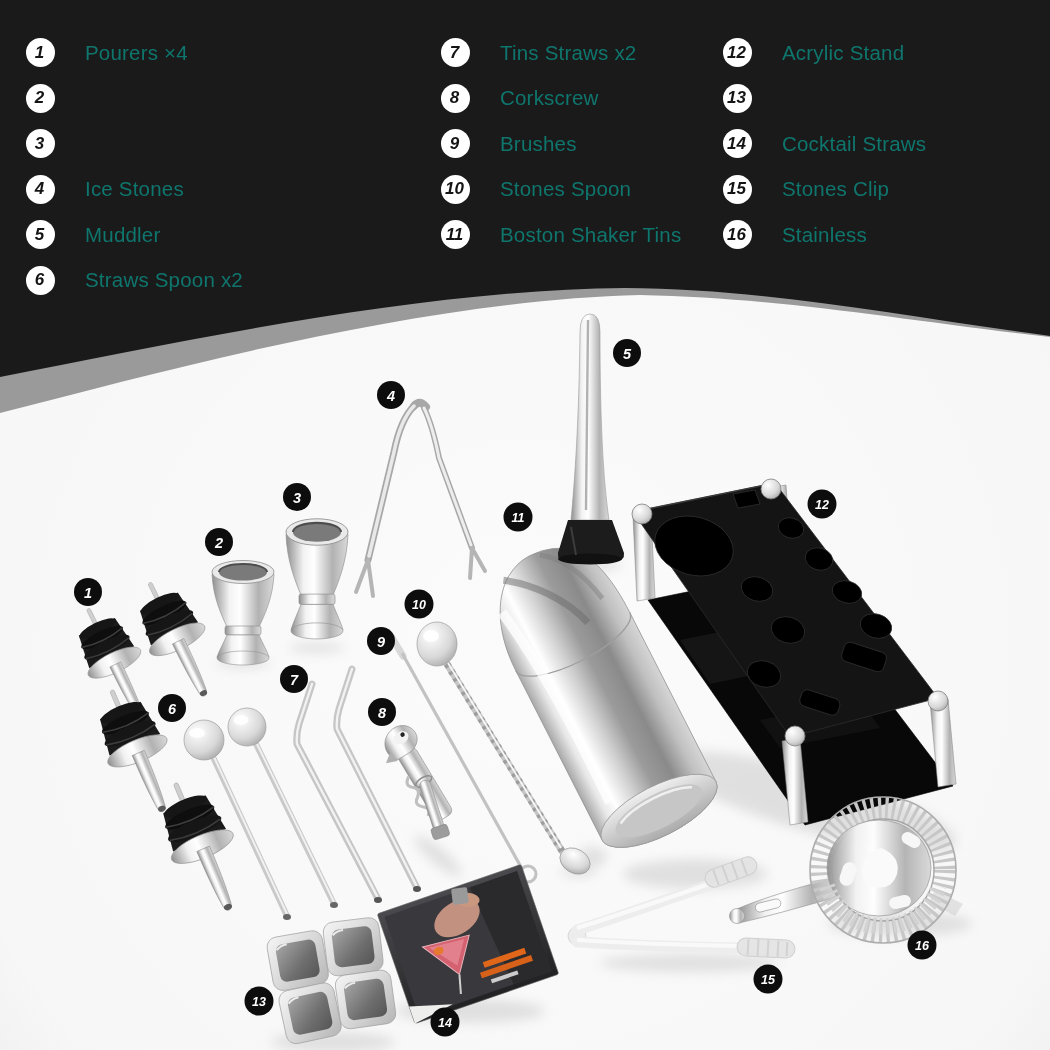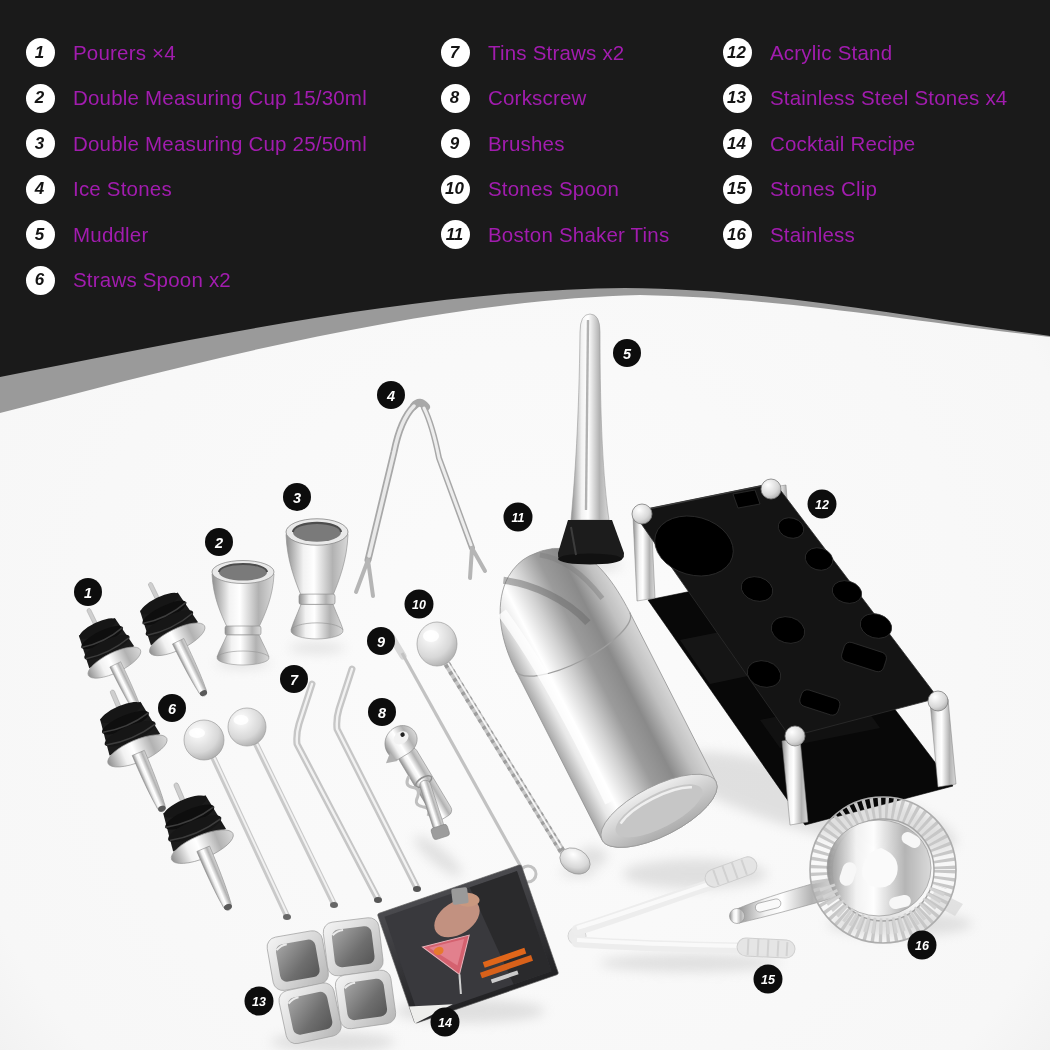"Pourers ×4" .llabel { color: #a21caf -> #0f766e; margin-left: 18px -> 30px }
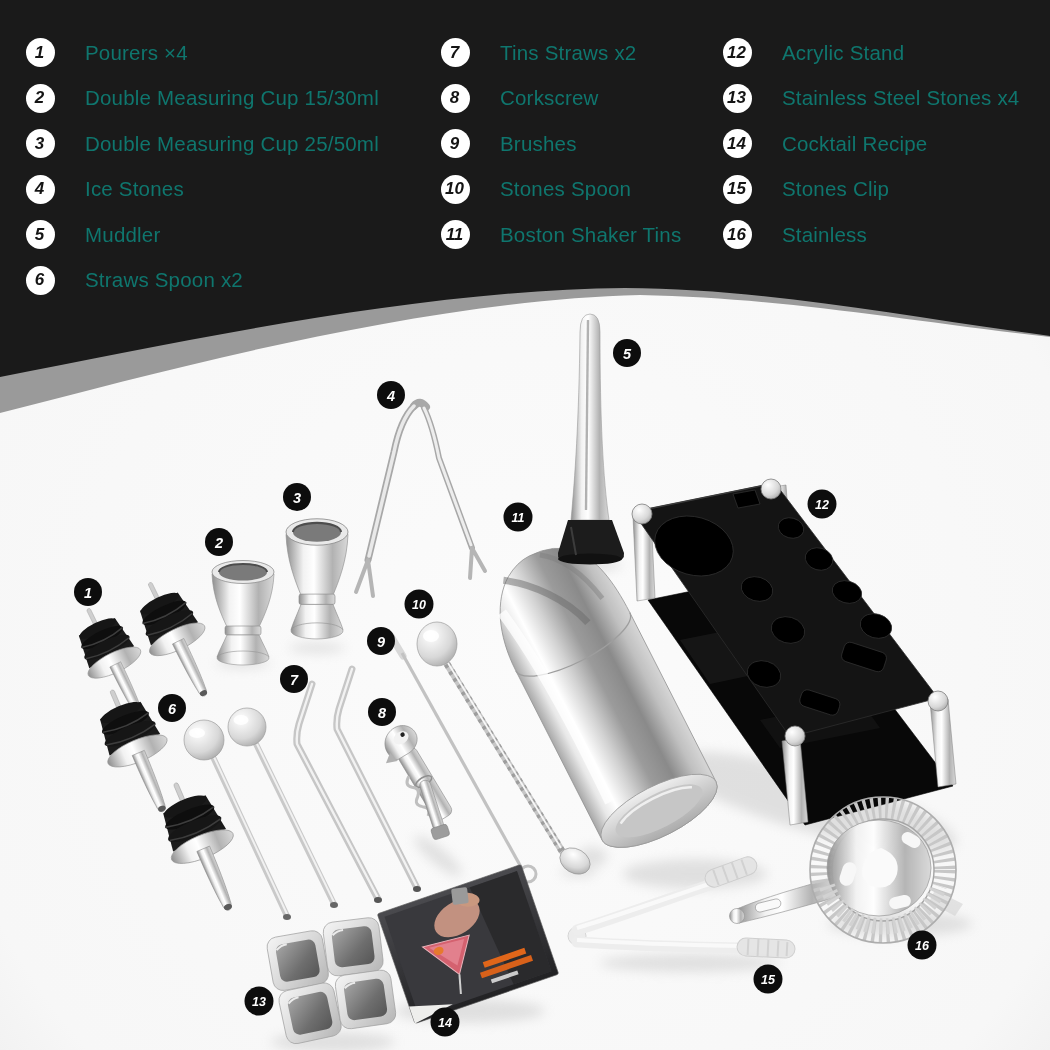"Double Measuring Cup 15/30ml" span.llabel { html: <span>Double Measuring Cup 15/30ml</span> -> none }
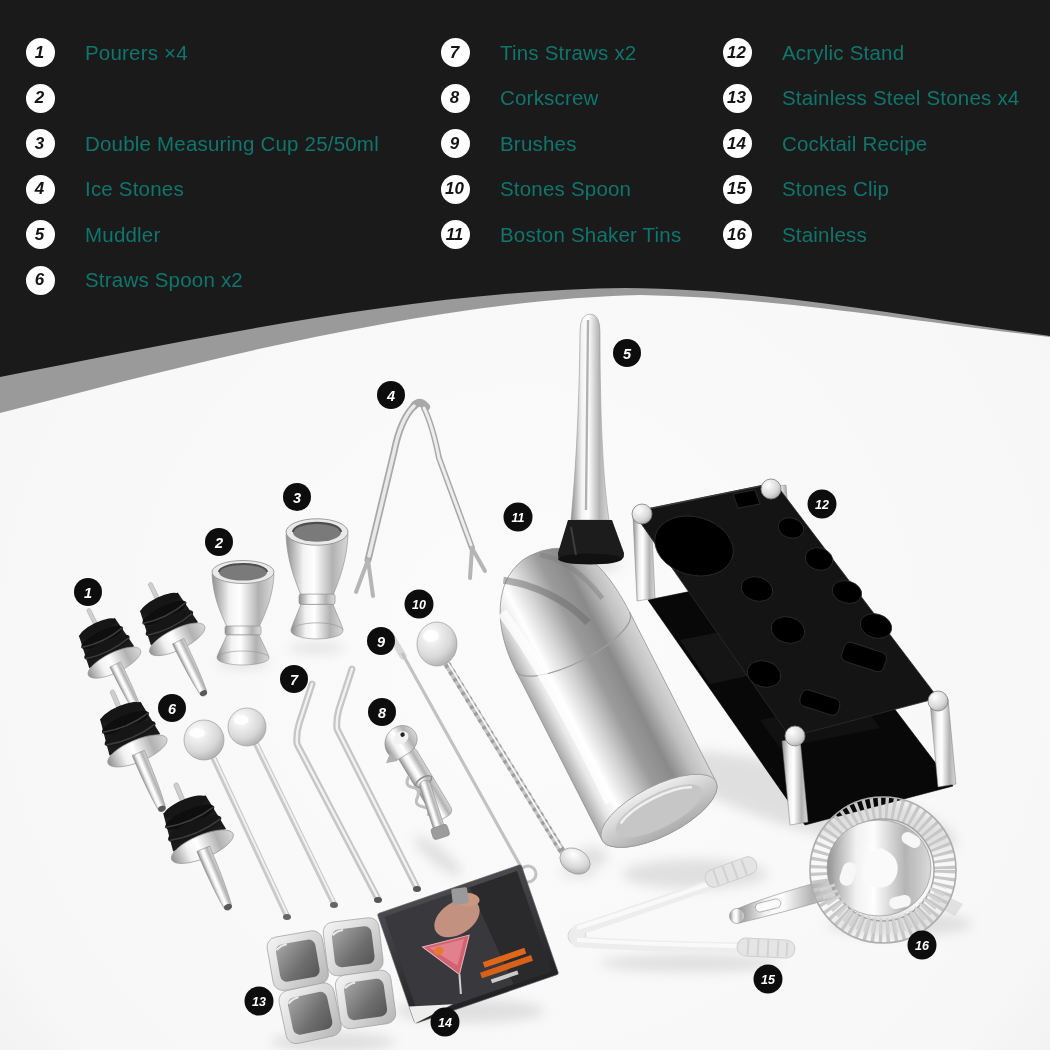"Stainless Steel Stones x4" span.llabel { html: <span>Stainless Steel Stones x4</span> -> none }
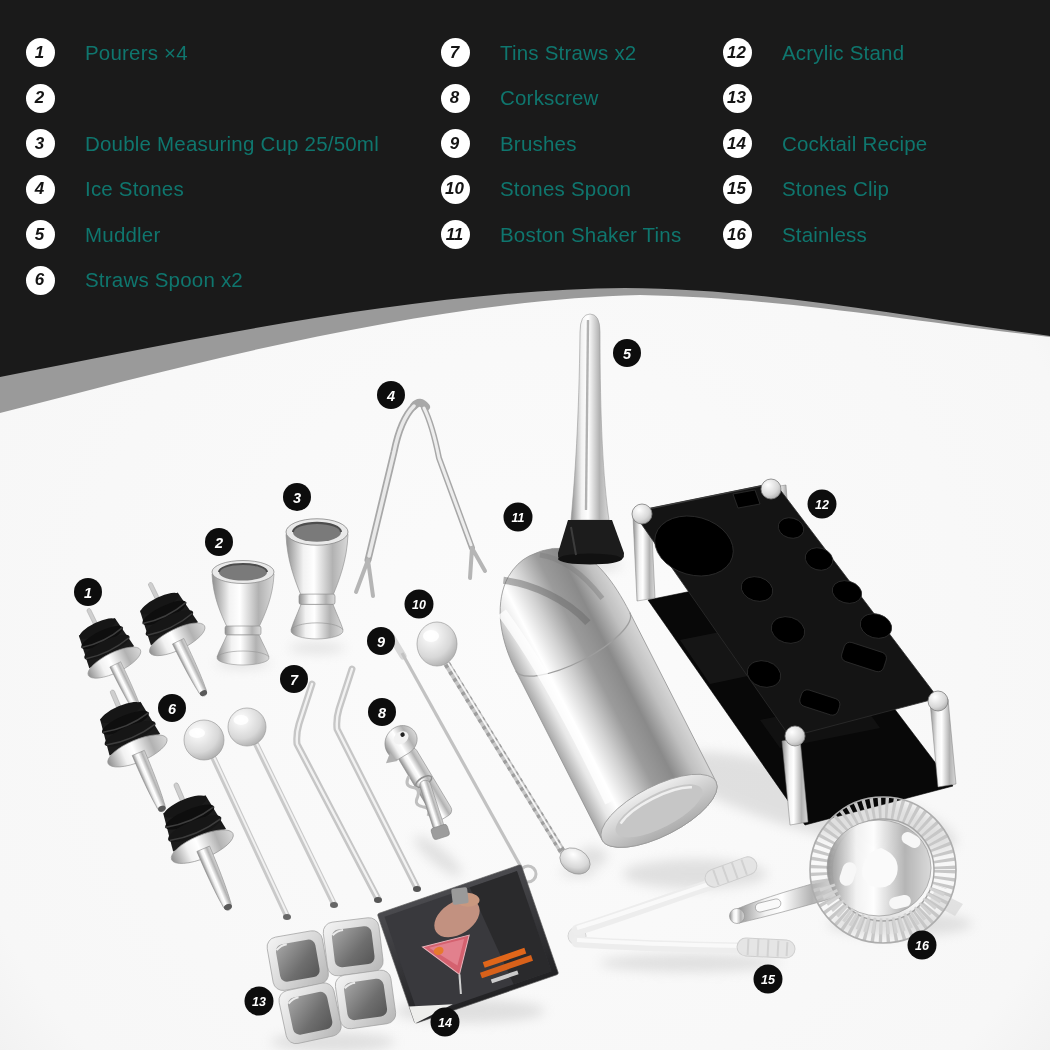"Double Measuring Cup 25/50ml" span.llabel { html: <span>Double Measuring Cup 25/50ml</span> -> none }
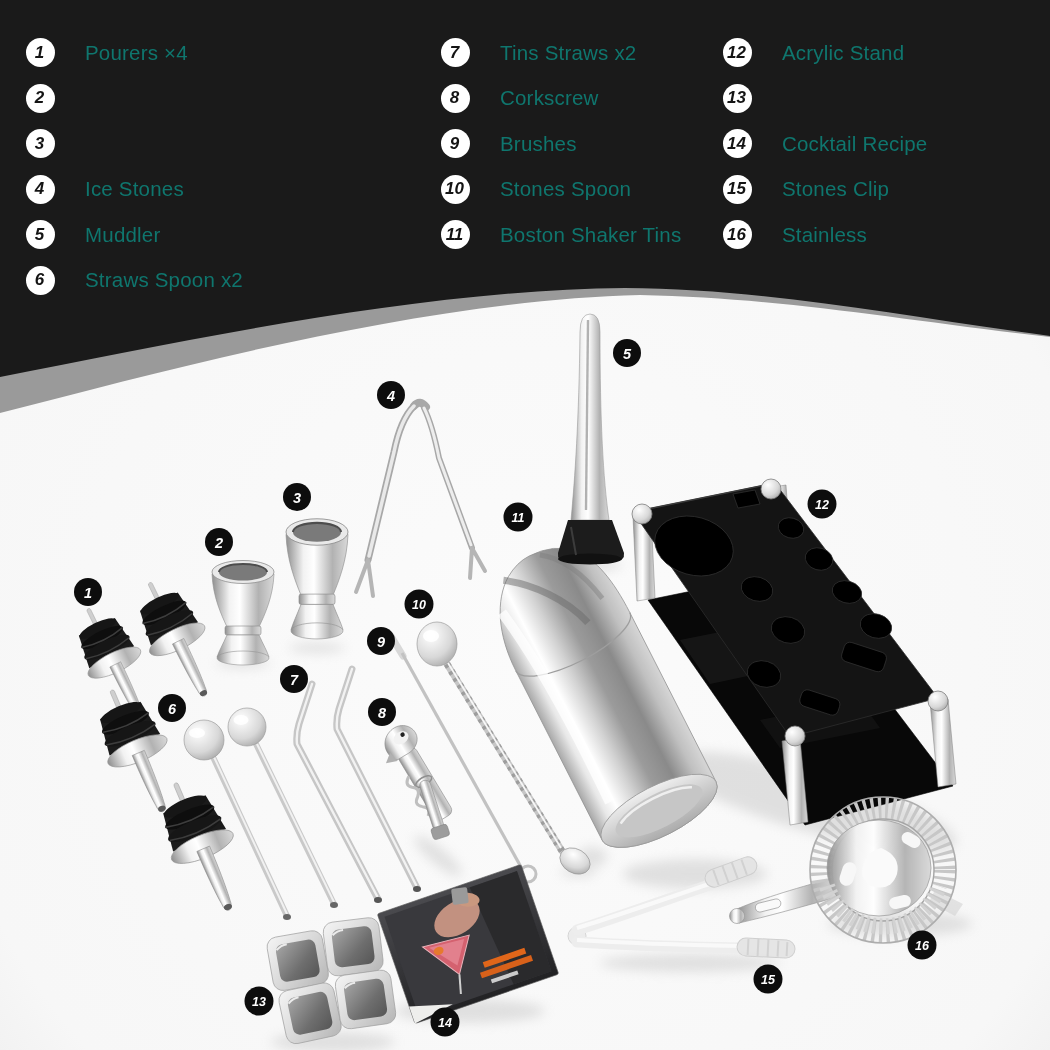"Cocktail Recipe" span.llabel { text: Recipe -> Straws }
